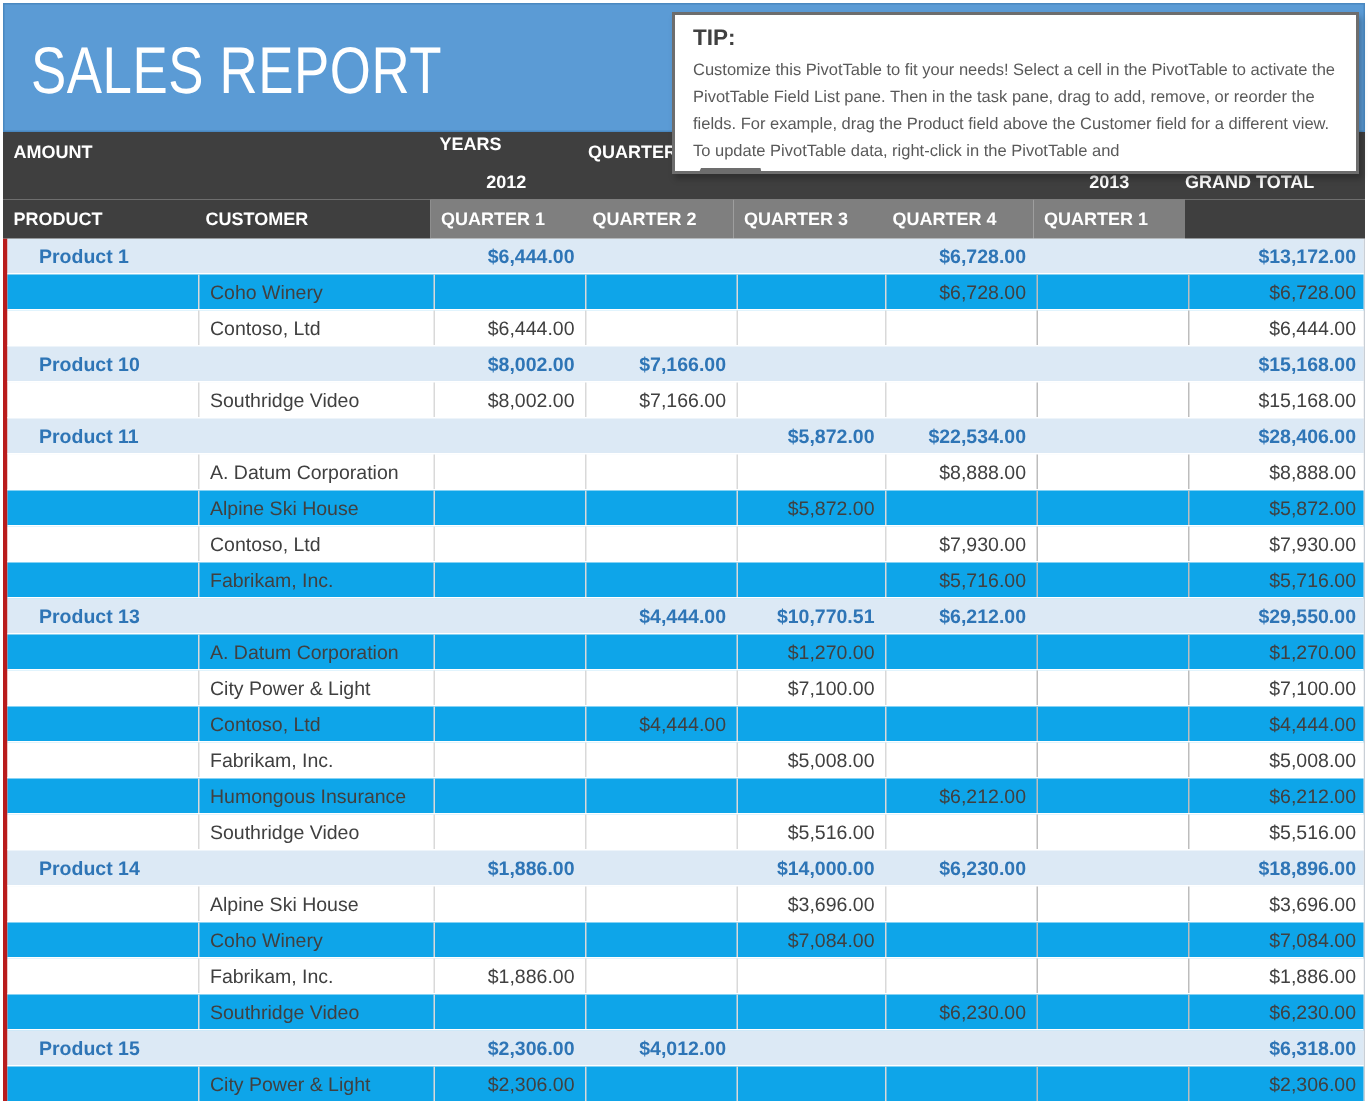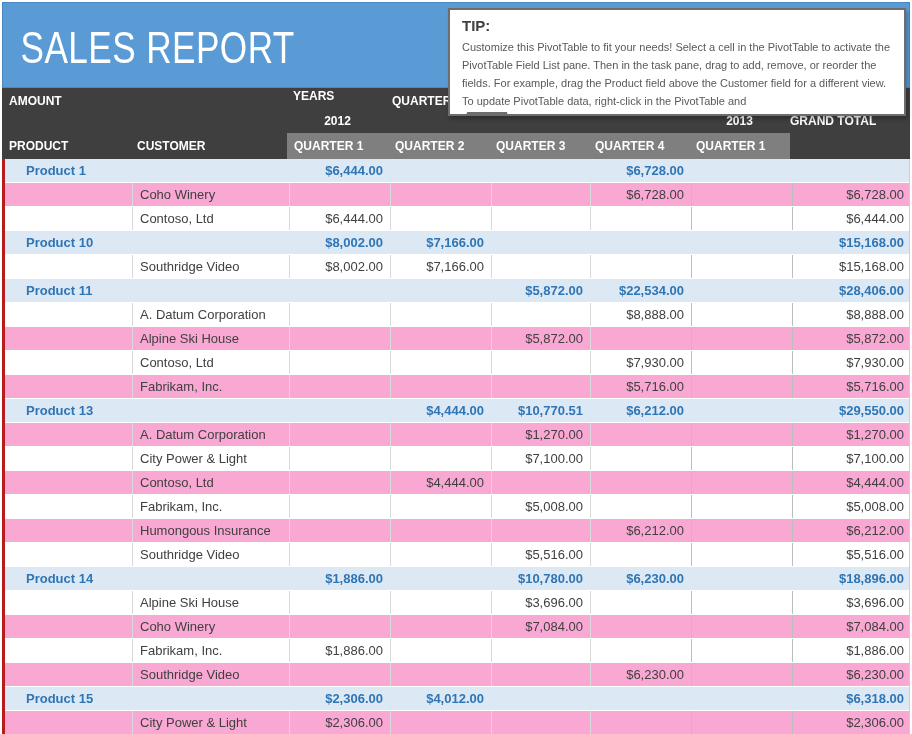"$13,172.00" div.vcell { html: none -> <div>$13,172.00</div> }
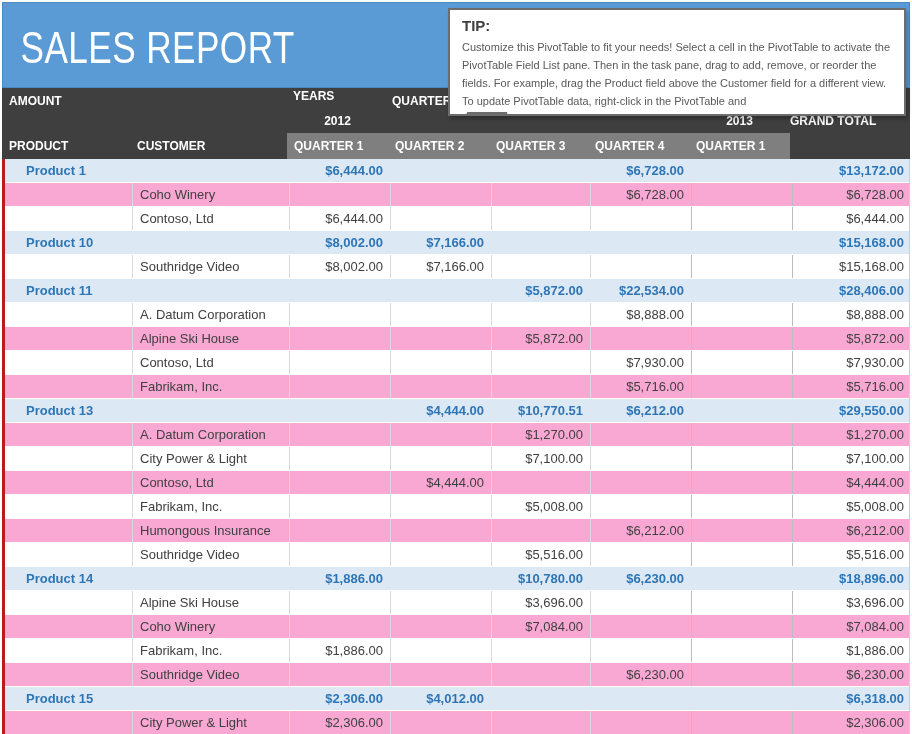"Coho Winery" .row.customer.gray { background: #f9a8d4 -> #0ea5e9 }
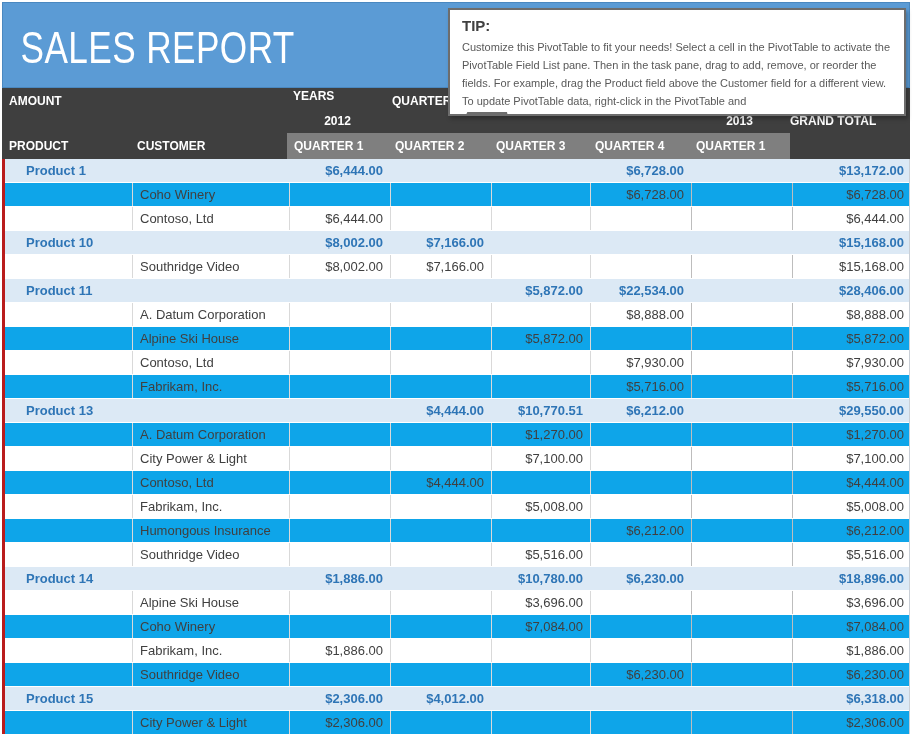"$10,780.00" div.vcell { text: $10,780.00 -> $14,000.00 }
